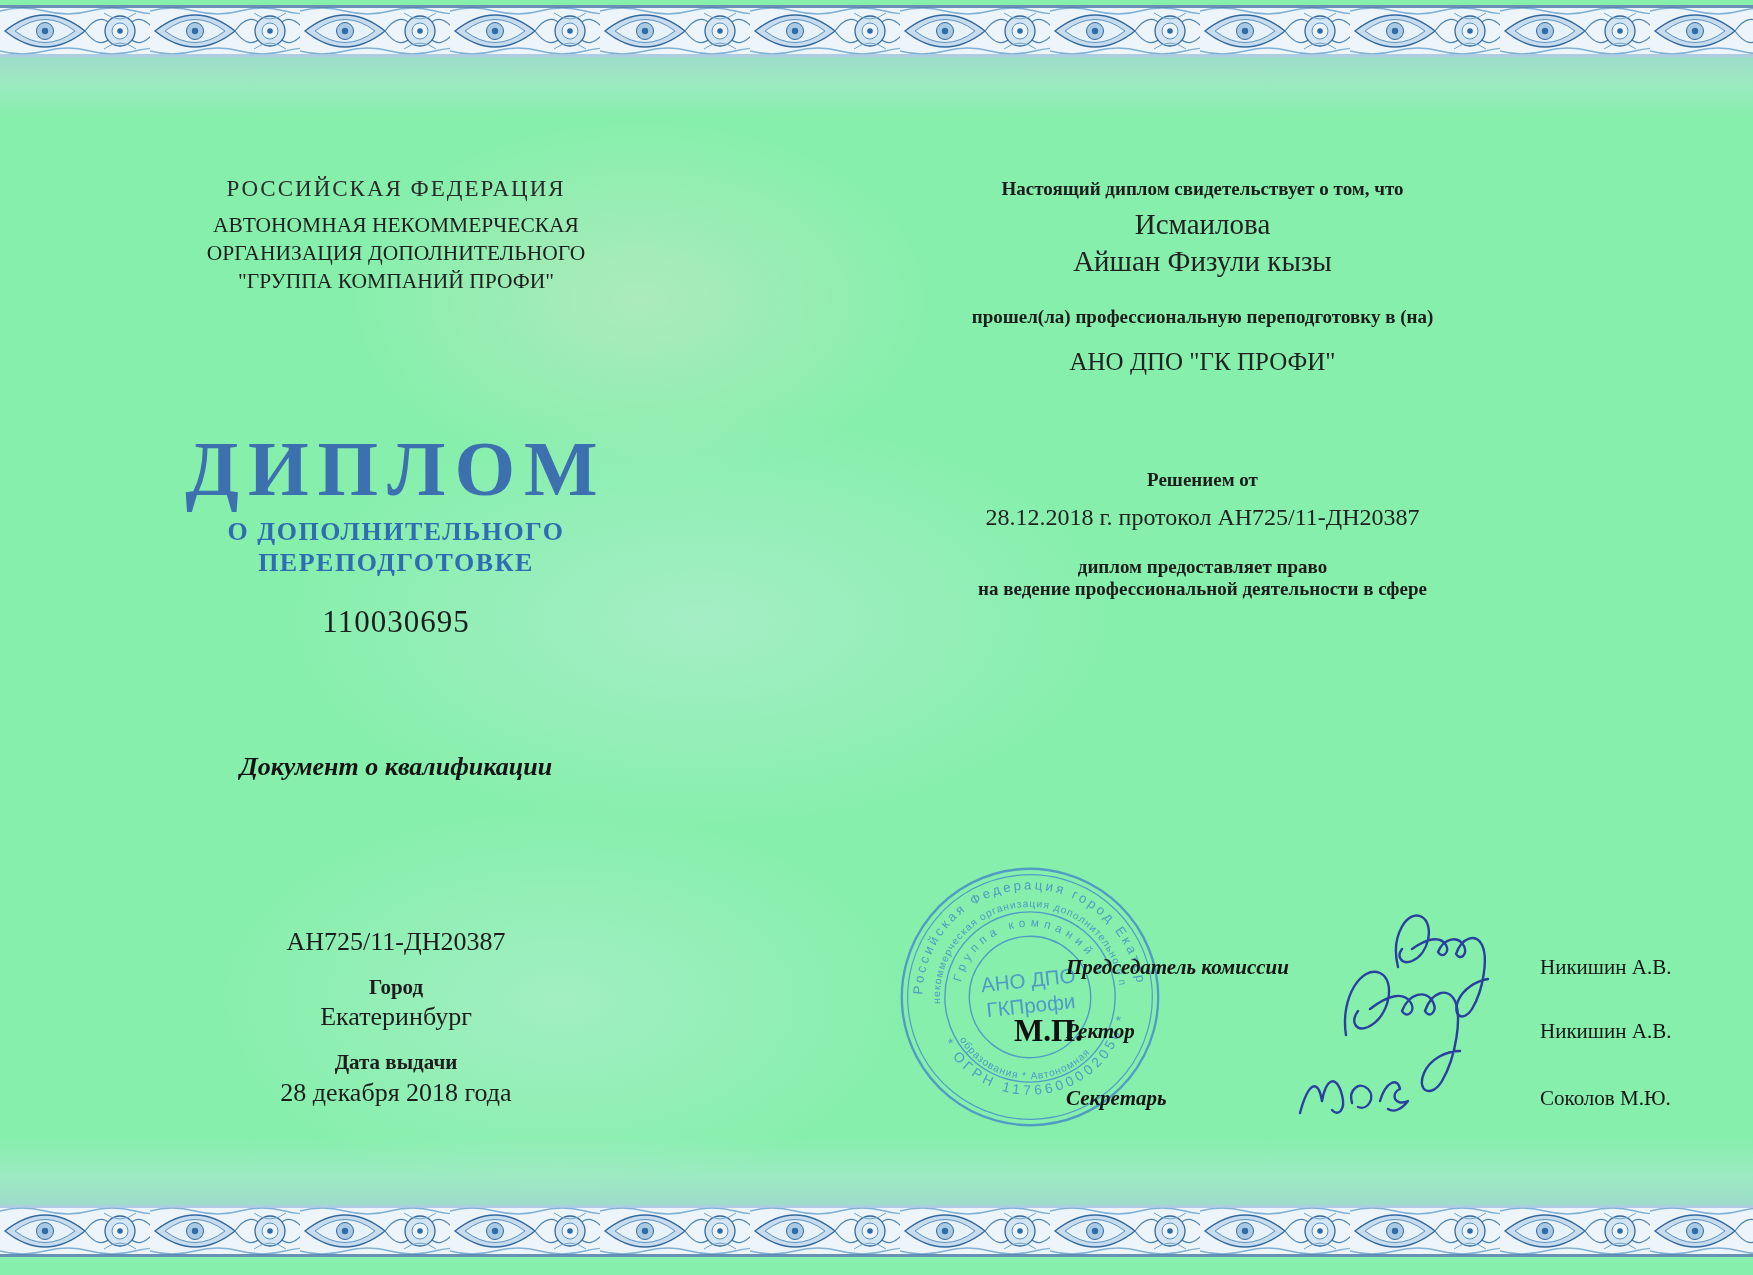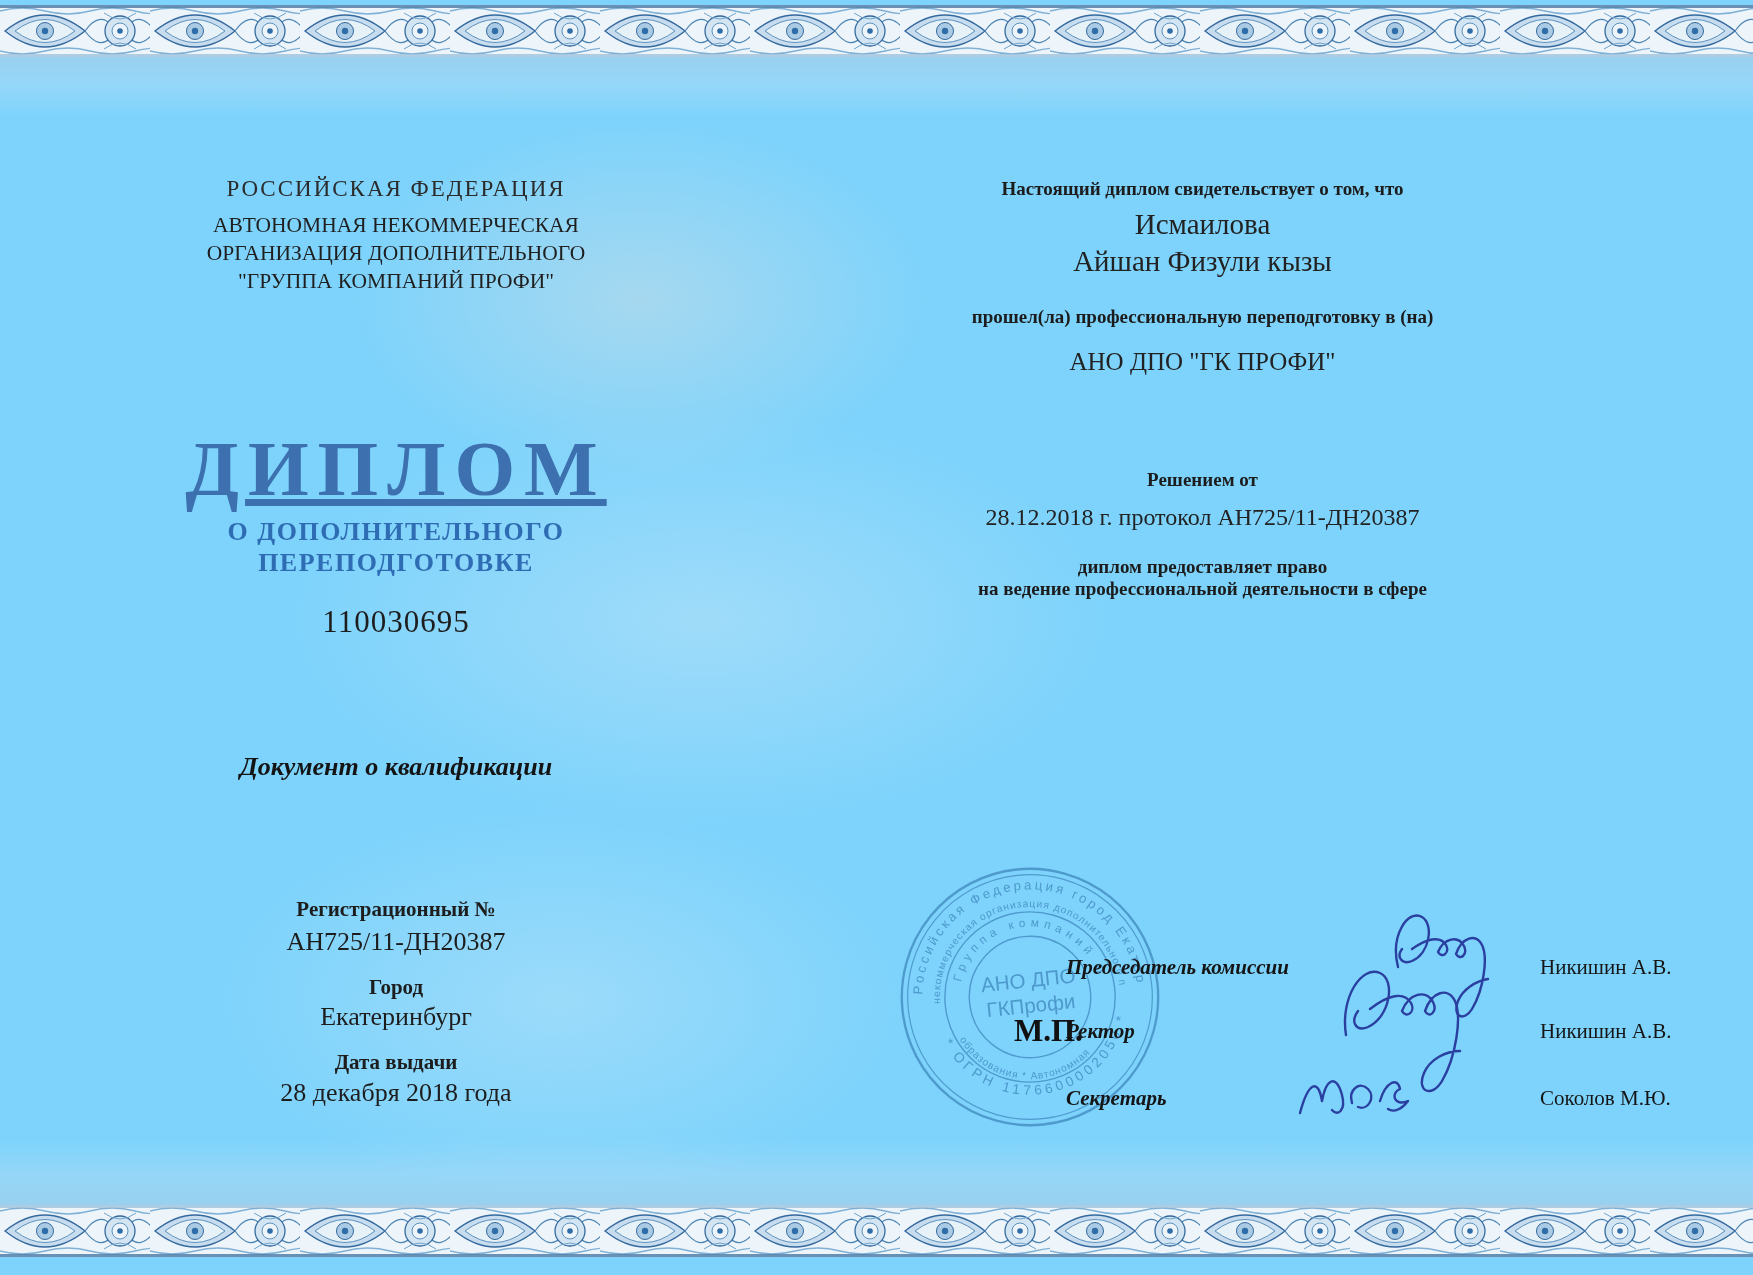"РОССИЙСКАЯ ФЕДЕРАЦИЯ" .page { background: #7dd3fc -> #86efac }
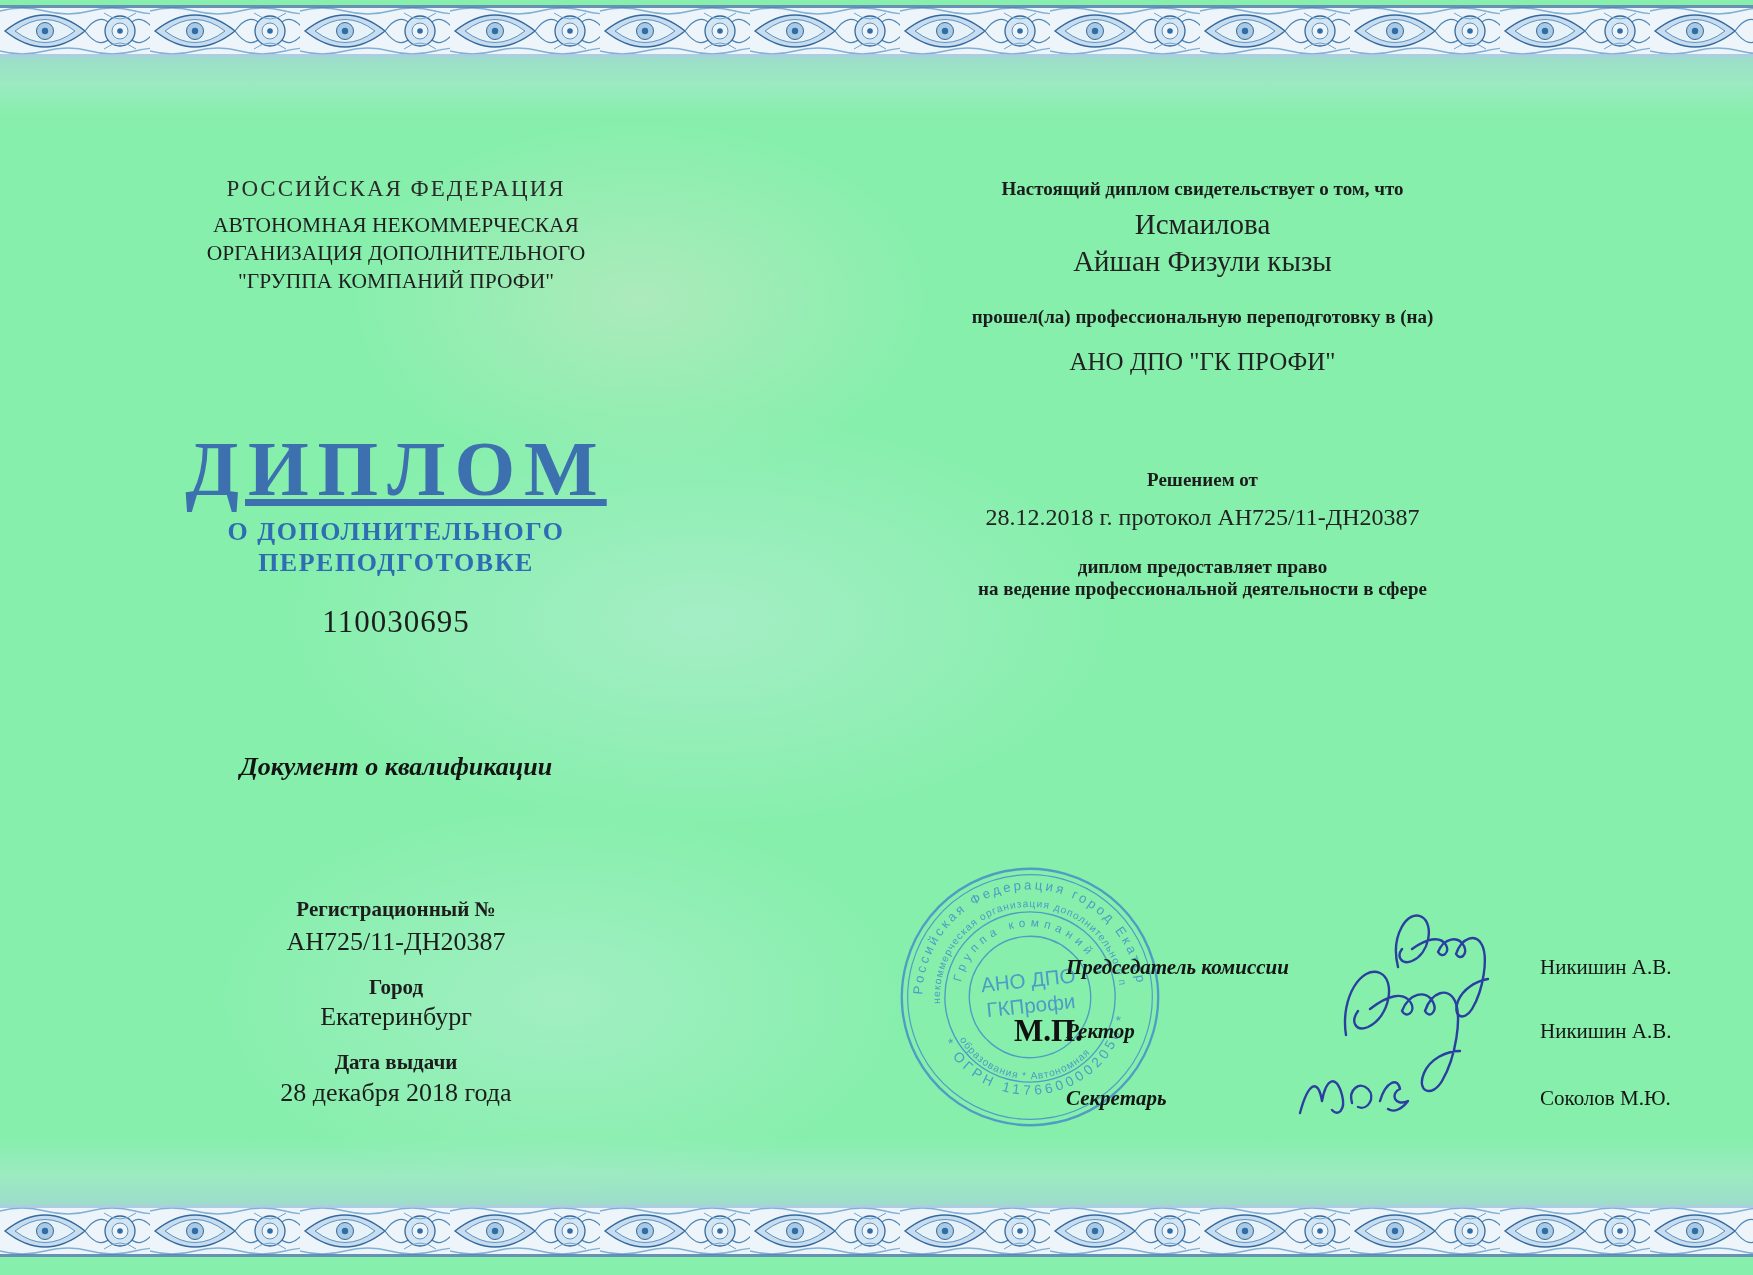"ДИПЛОМ" .diploma-title { text-decoration: underline -> none }
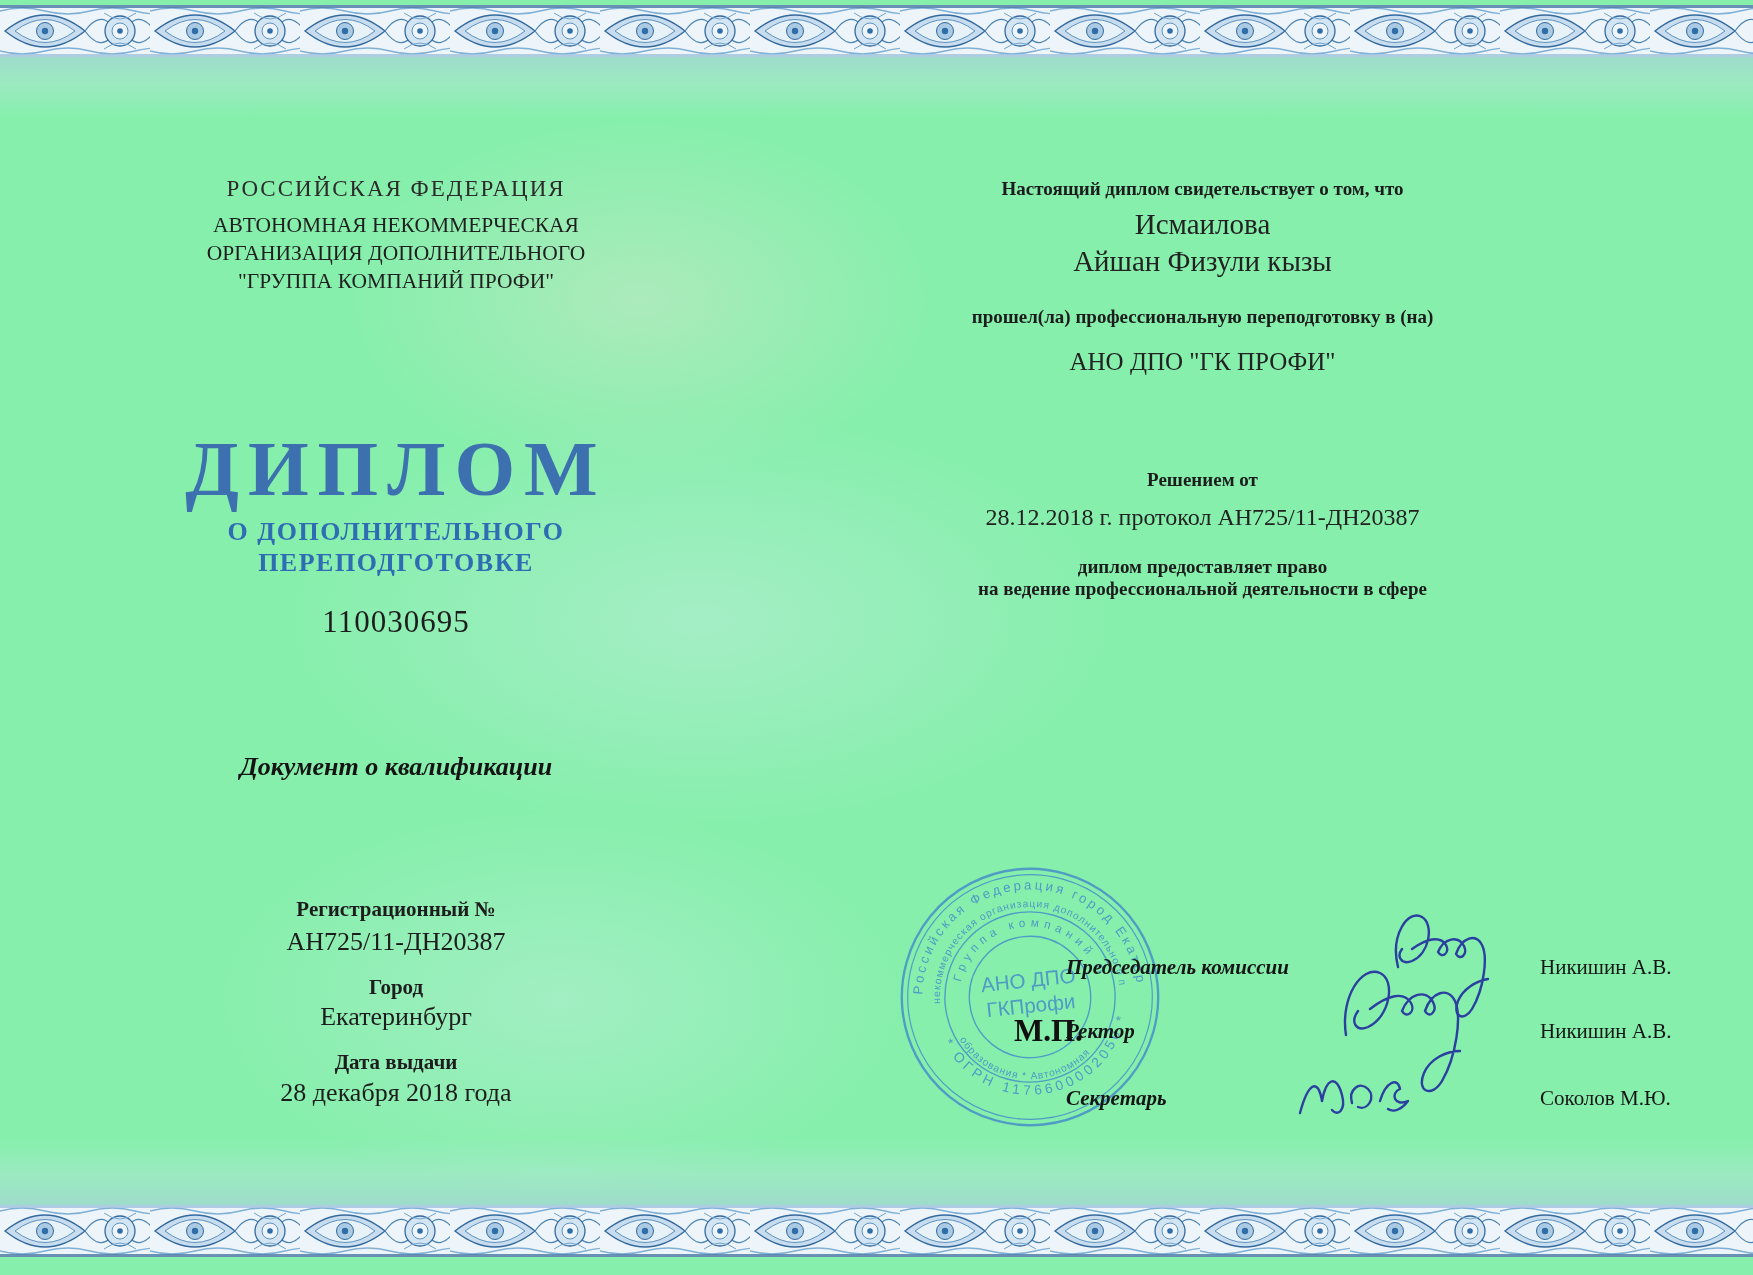"Регистрационный №" div.abs { html: <div>Регистрационный №</div> -> none }
